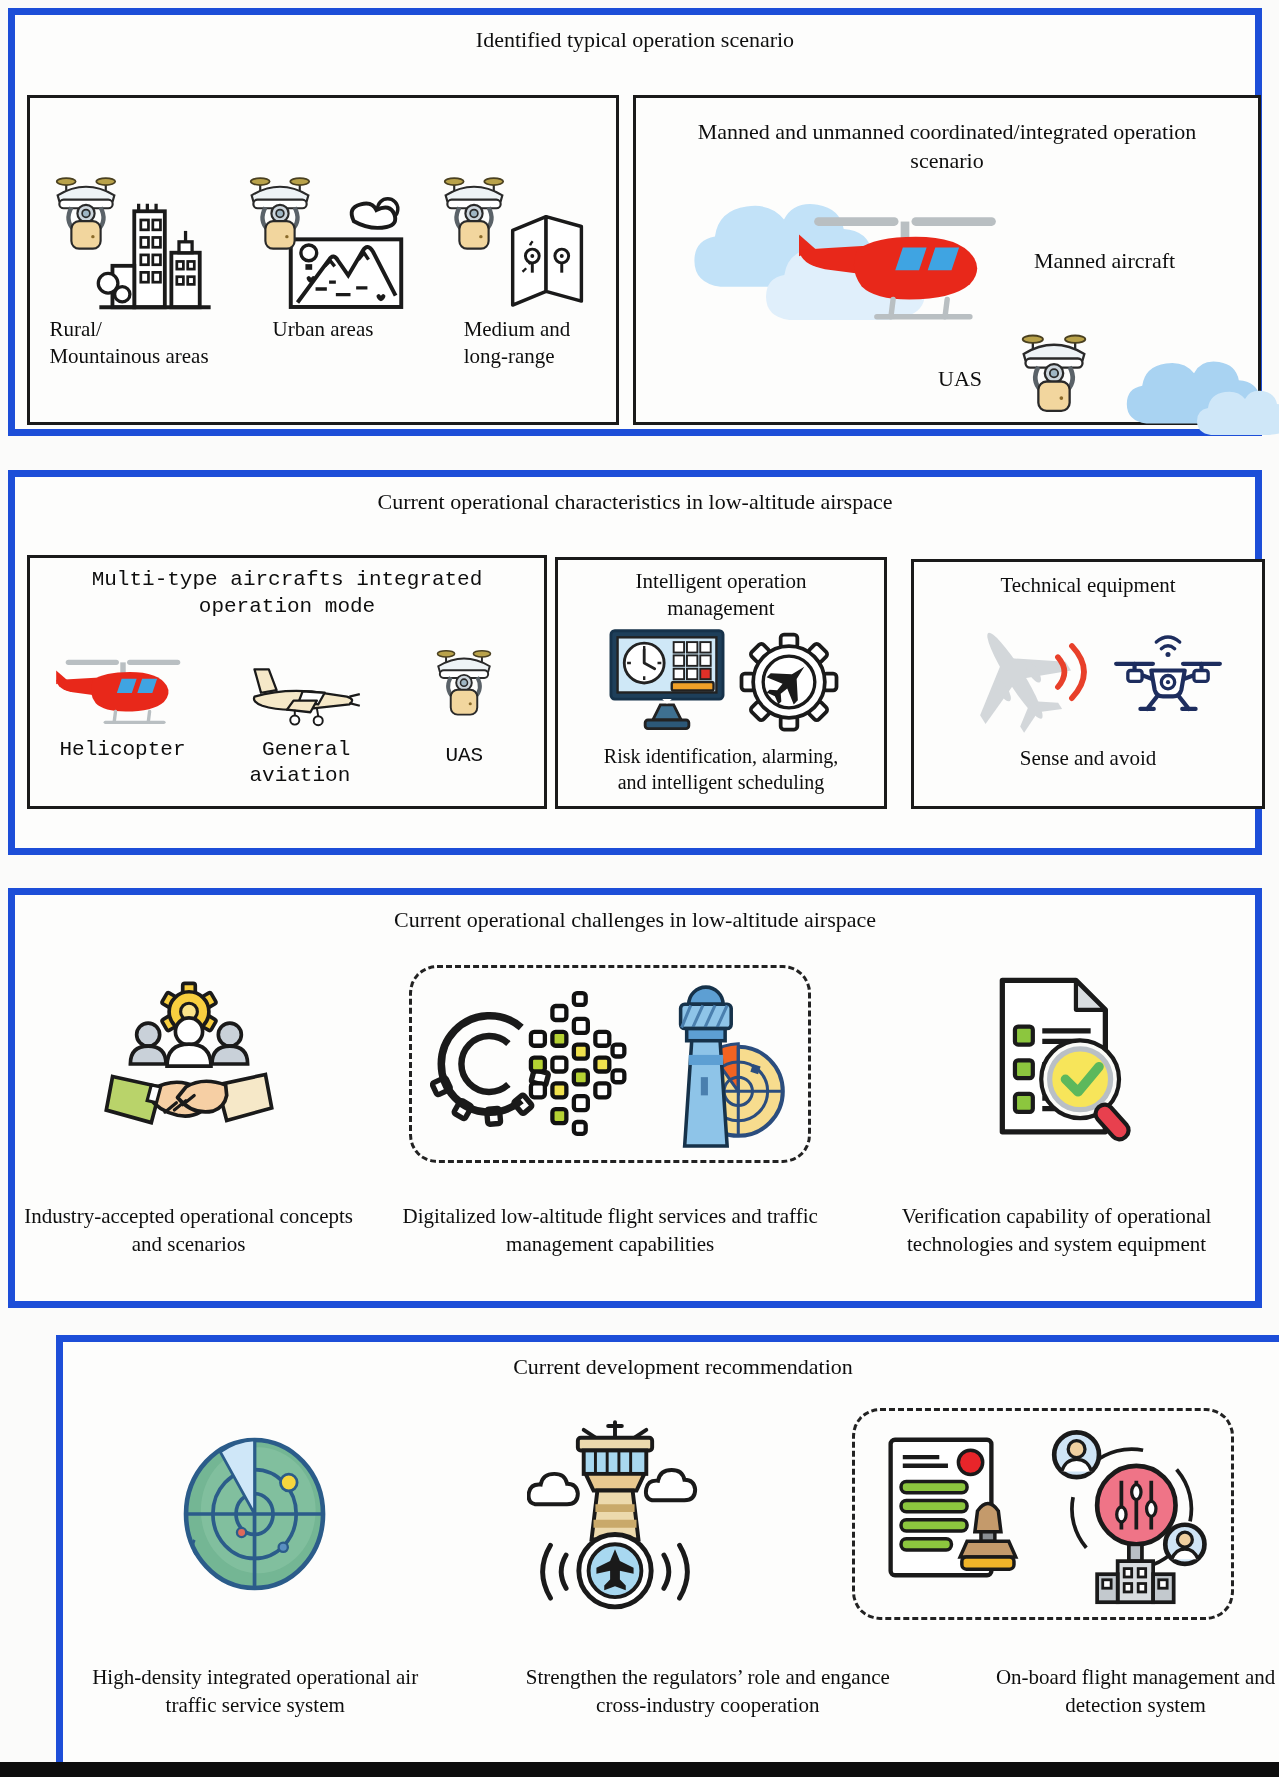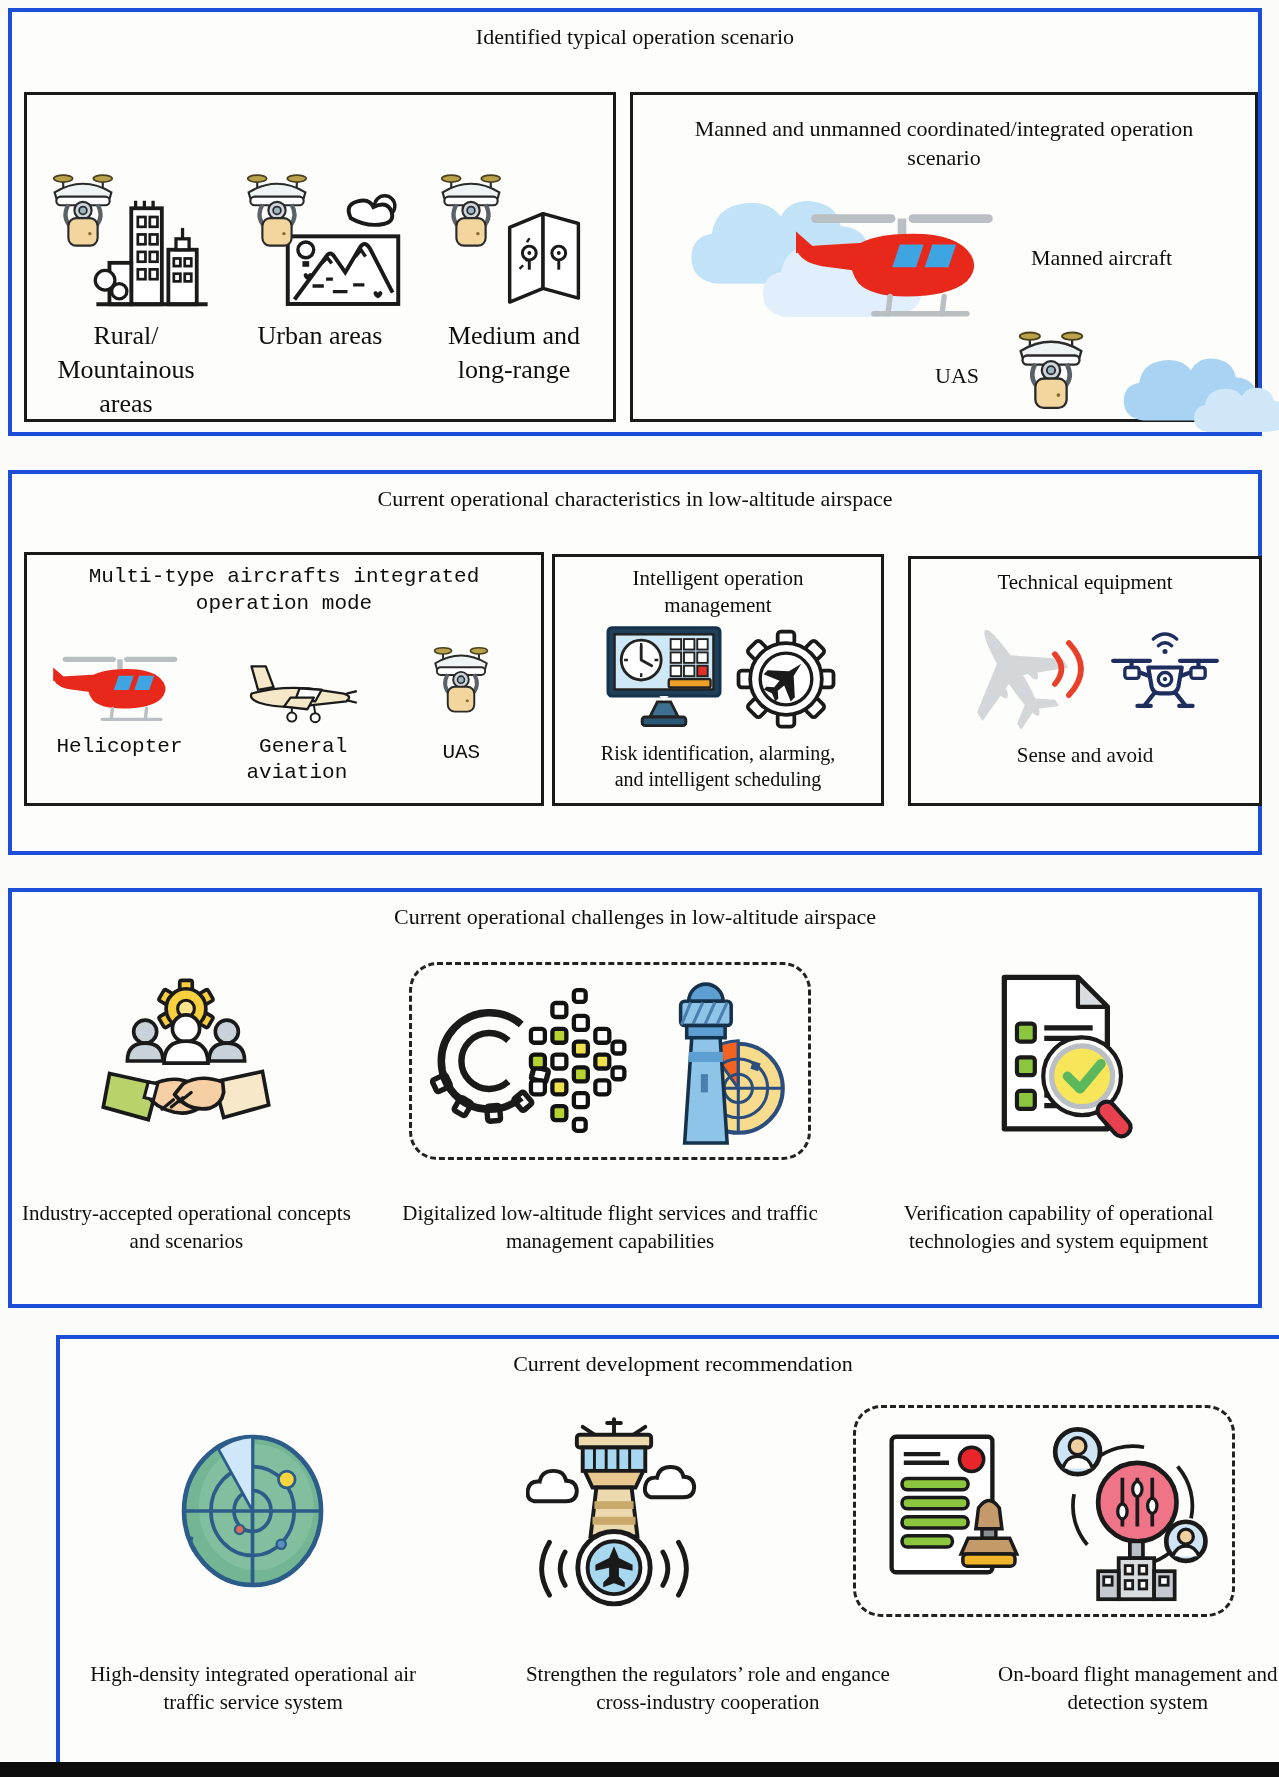"Identified typical operation scenario" .sec { border: 4px solid #1d4ed8 -> 7px solid #1d4ed8 }
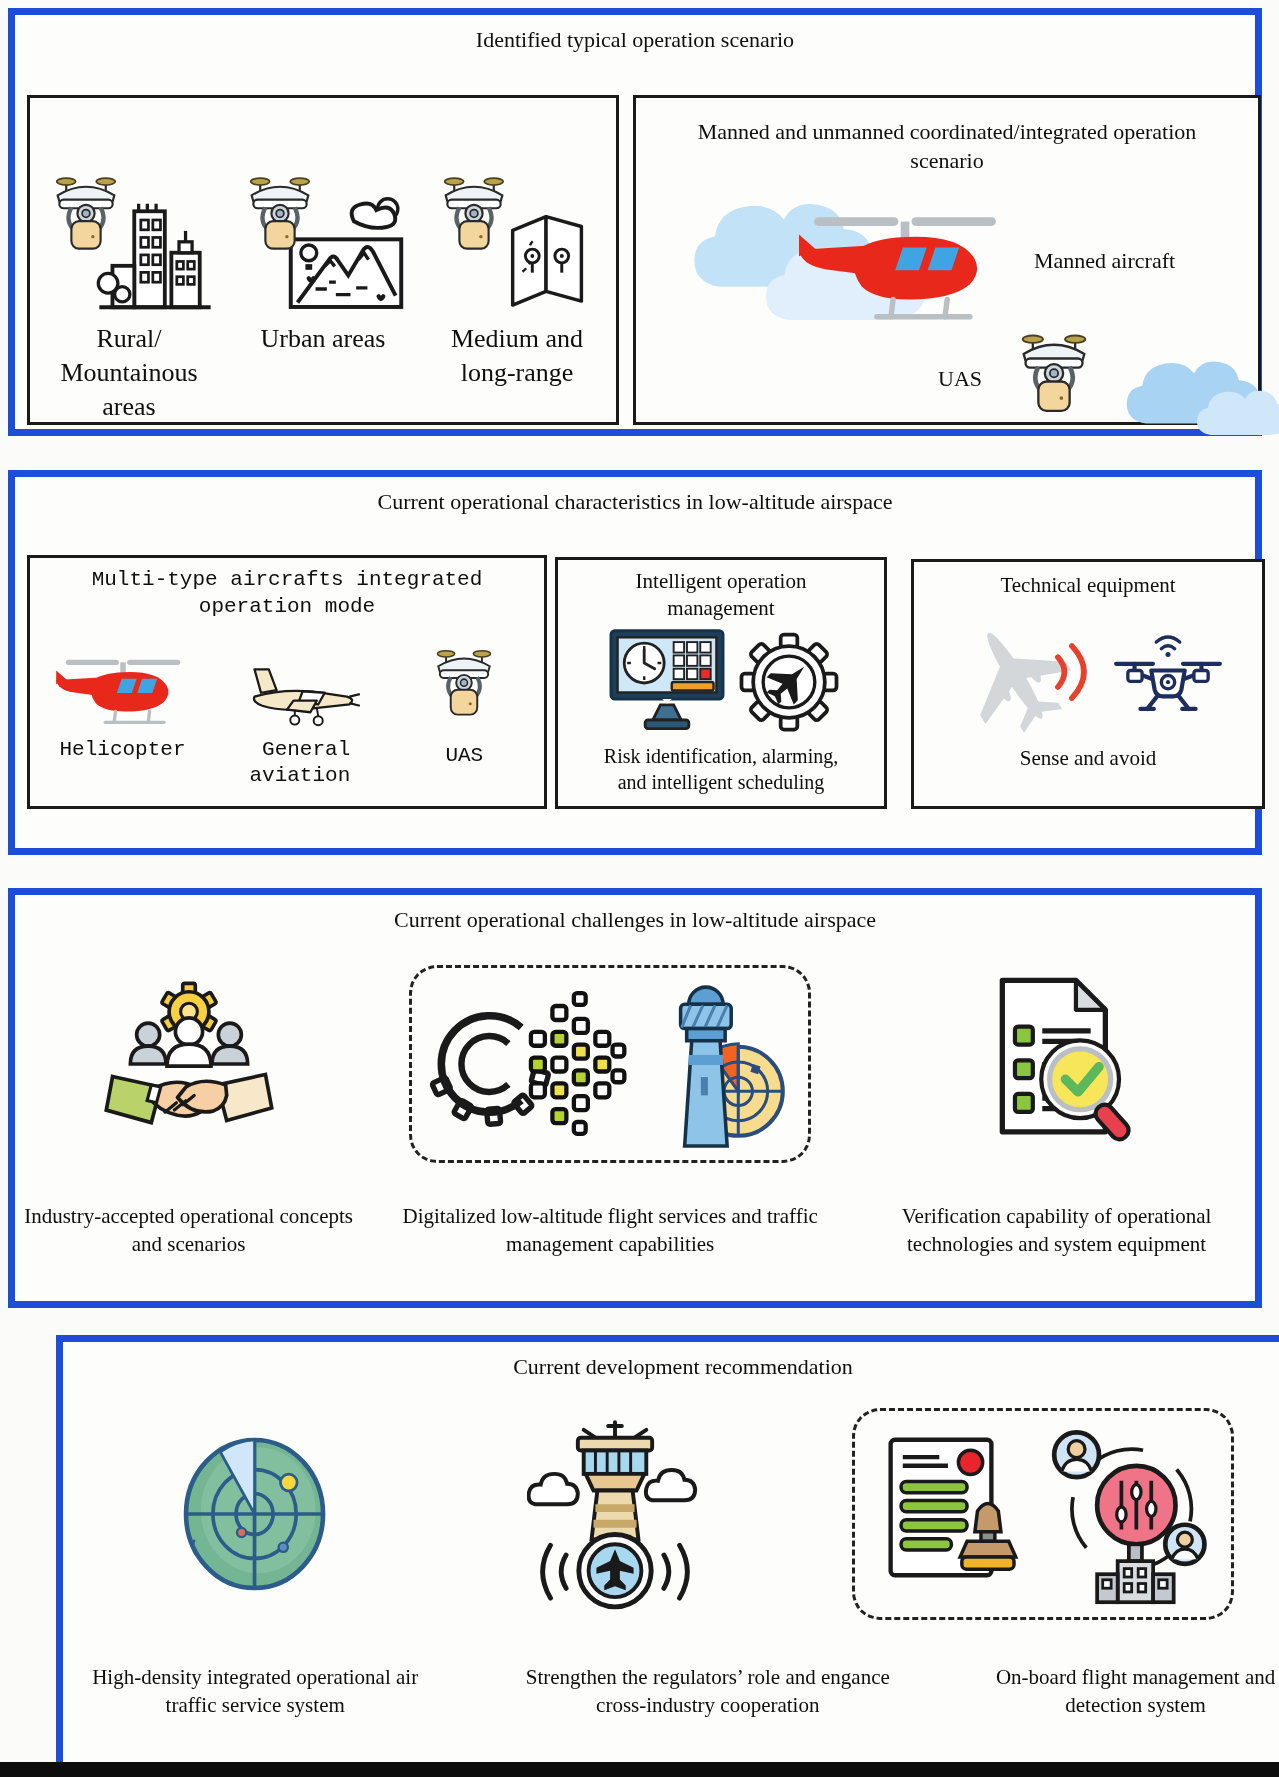"Rural/" .log-cap { font-size: 26px -> 21px; margin-top: 6px -> 0; text-align: center -> none }
